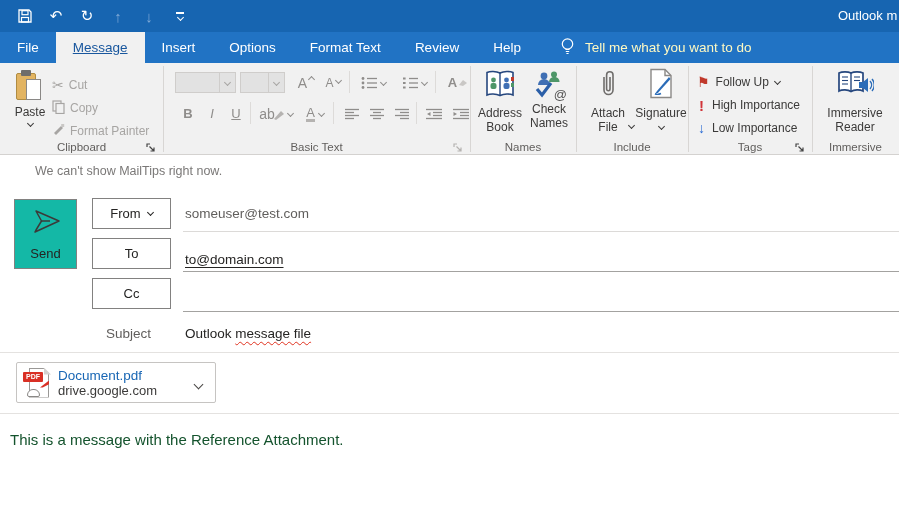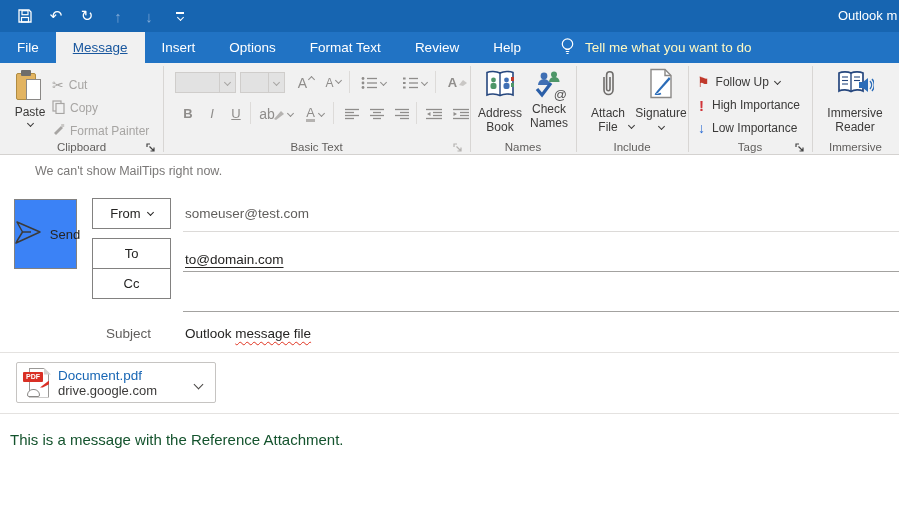"Send" .send-btn { background: #3b82f6 -> #14b8a6; flex-direction: row -> column }
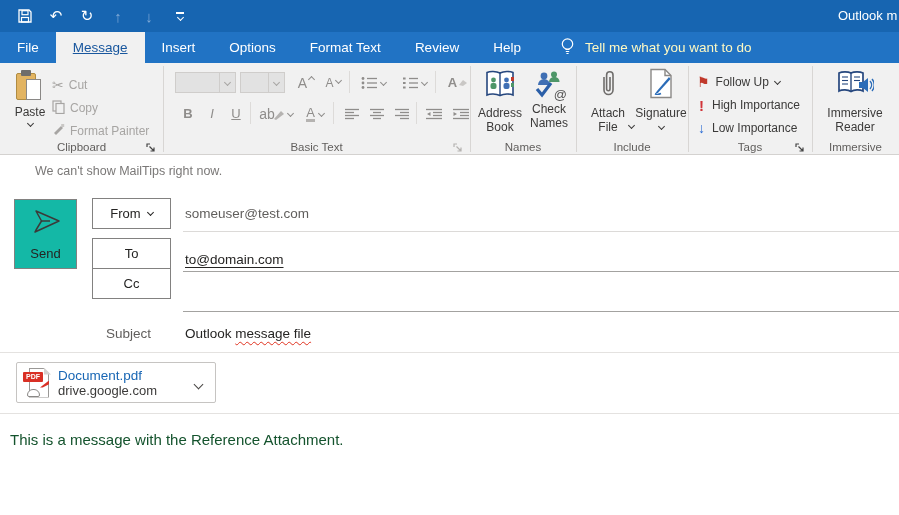"Cc" div.fieldbtn { top: 268px -> 278px }
